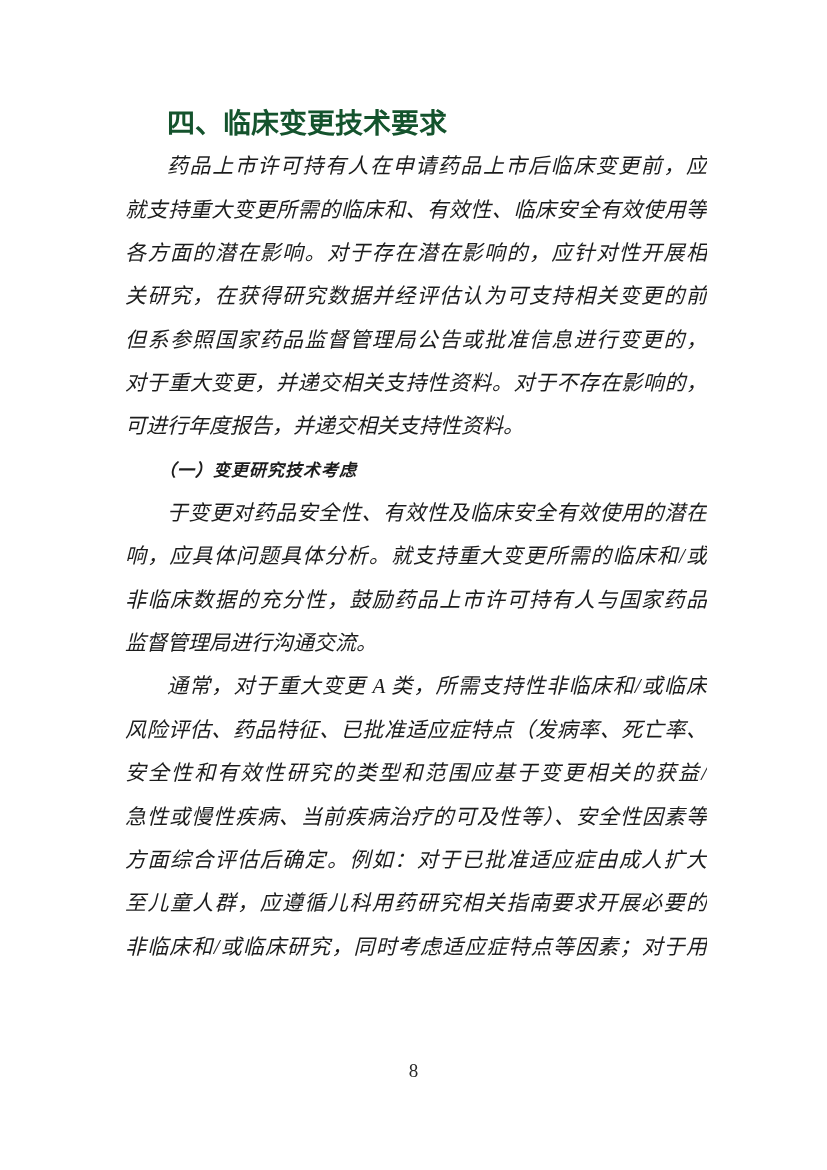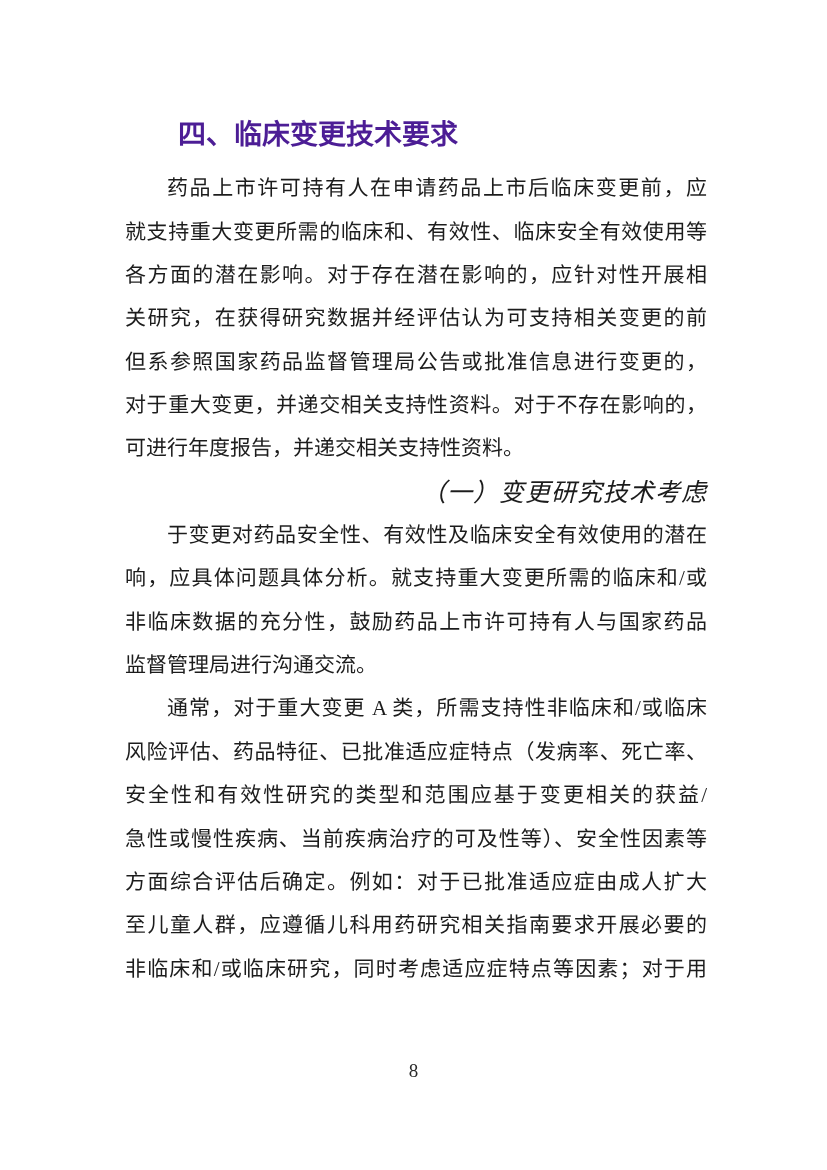"四、临床变更技术要求" .h1 { color: #4c1d95 -> #14532d; margin: 11px -> 0 }
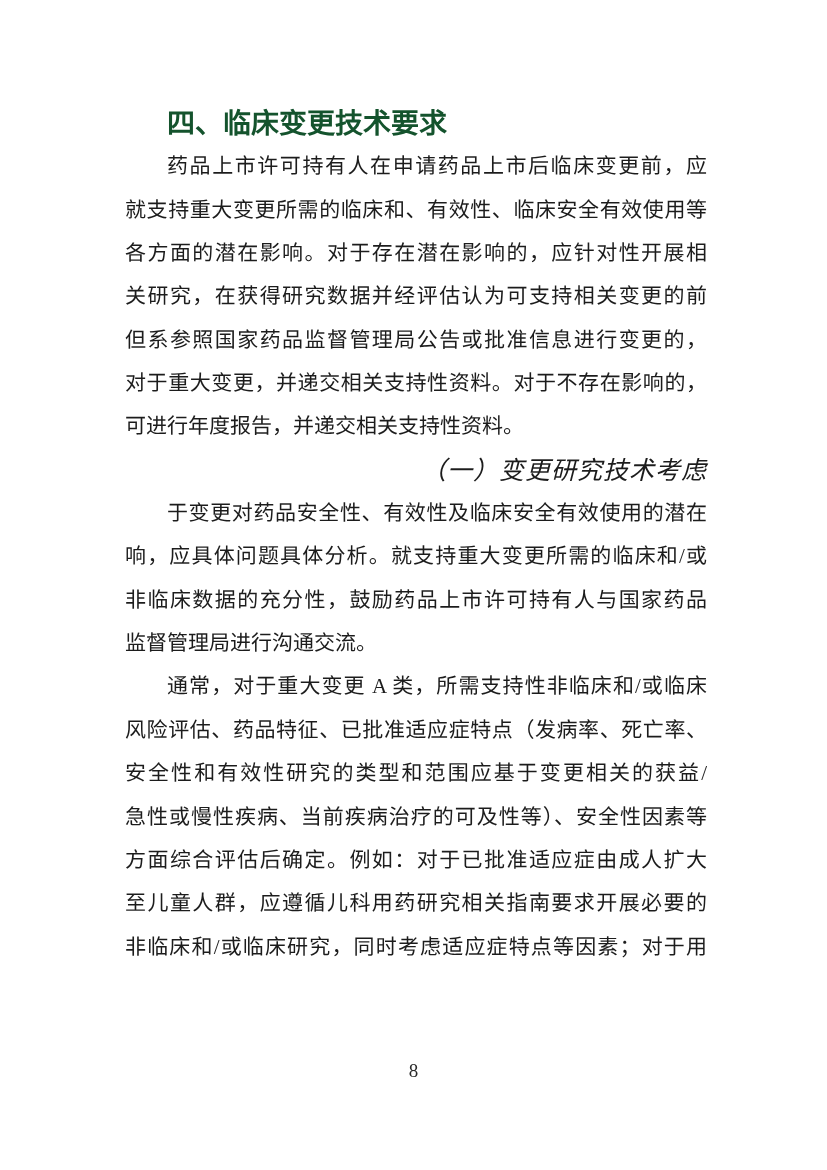"药品上市许可持有人在申请药品上市后临床变更前，应" .para { font-style: none -> italic }
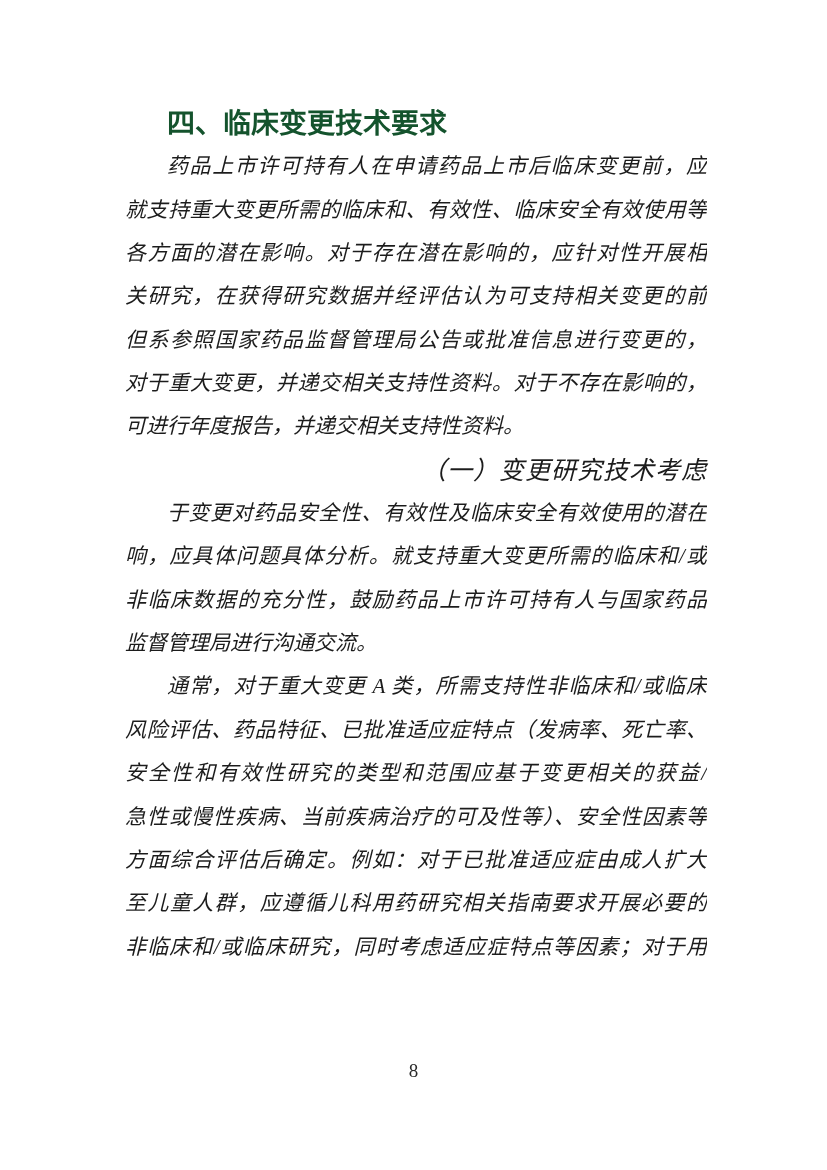"（一）变更研究技术考虑" .h2 { font-size: 25px -> 17px; font-weight: 400 -> 700; text-align: right -> none }
